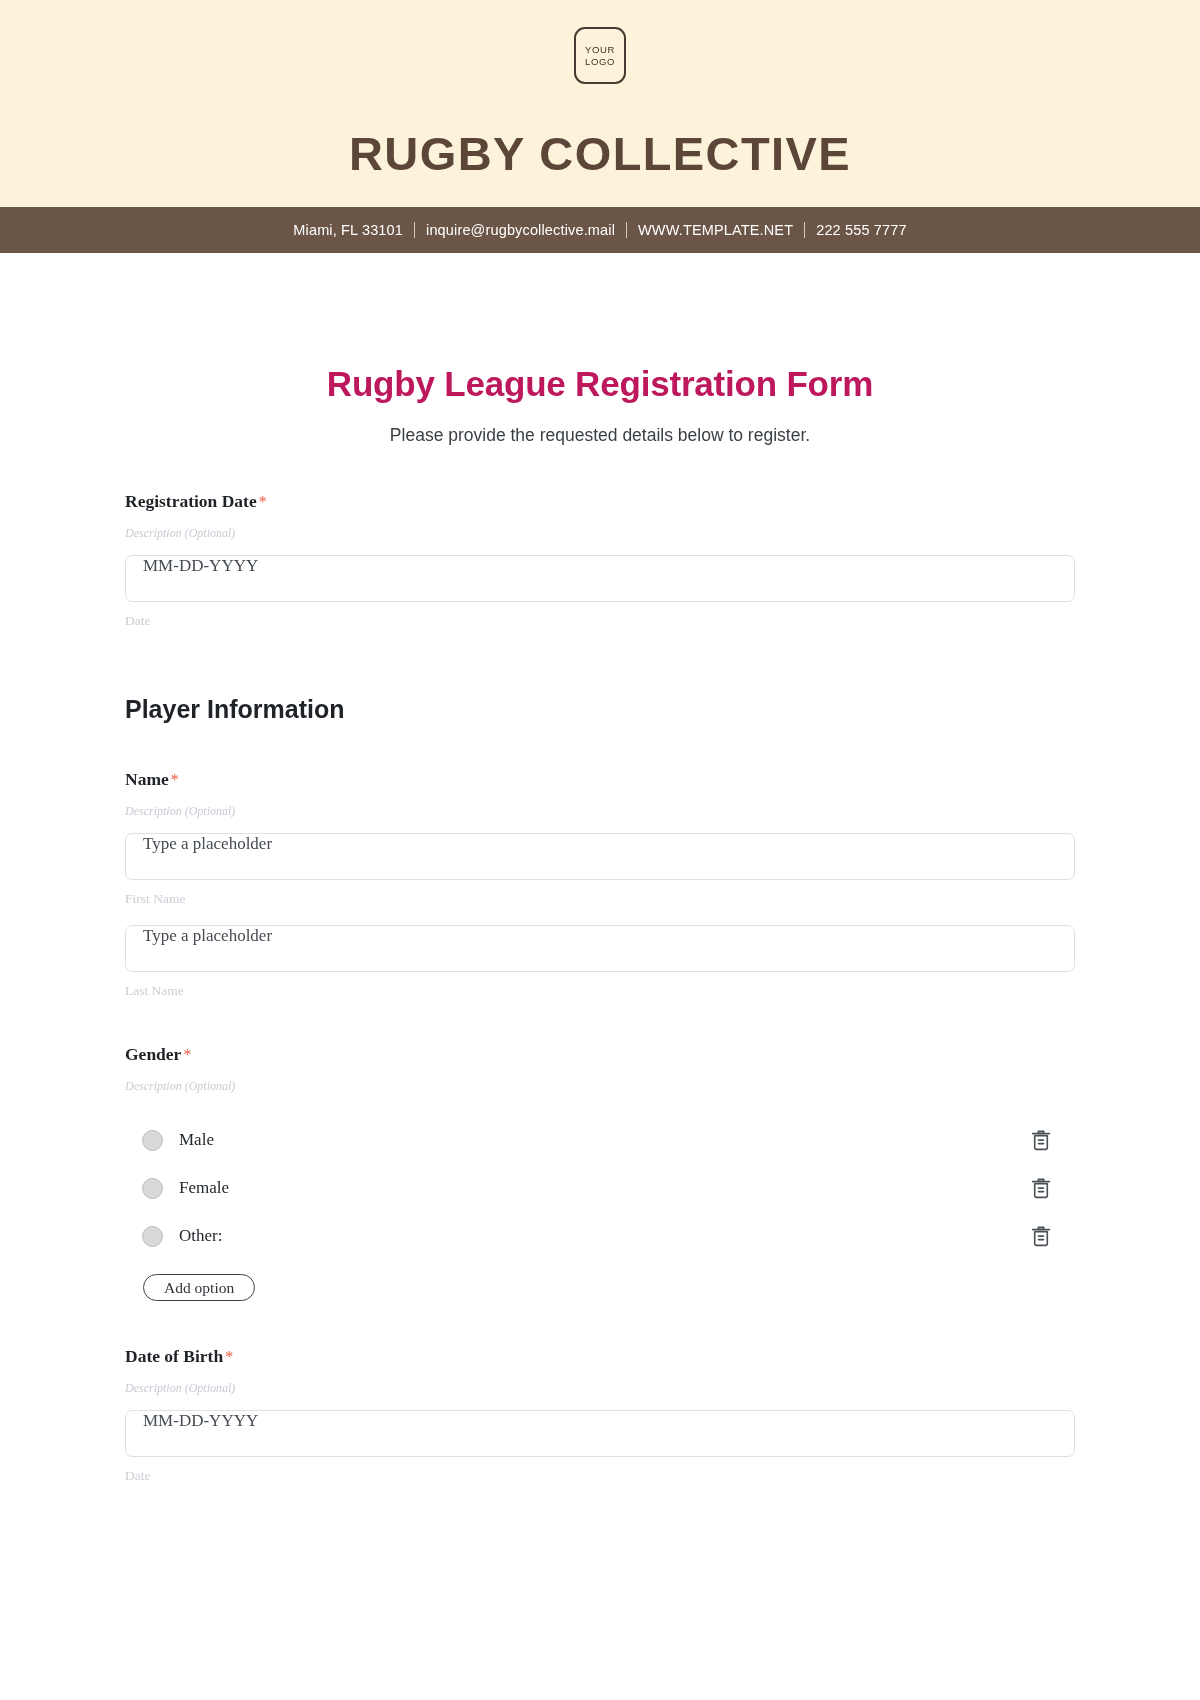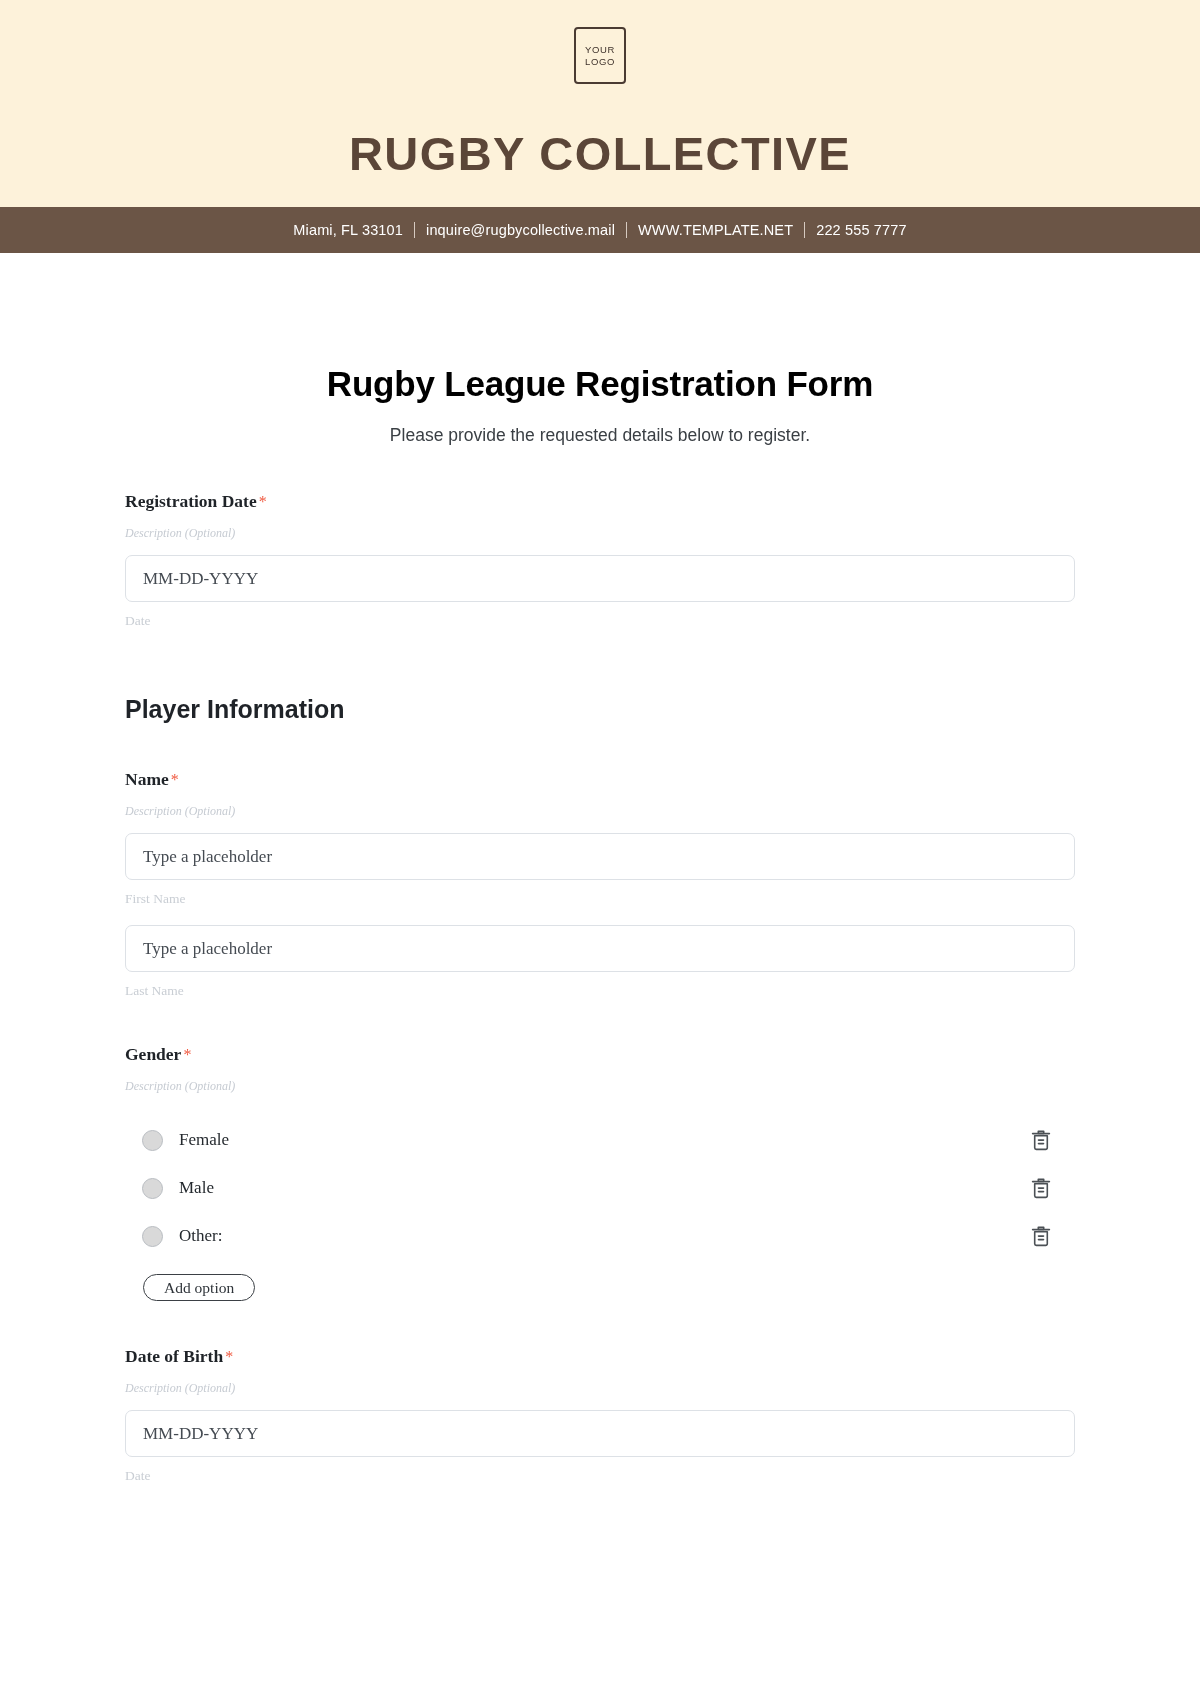"YOUR" .logo-box { border-radius: 4px -> 11px }
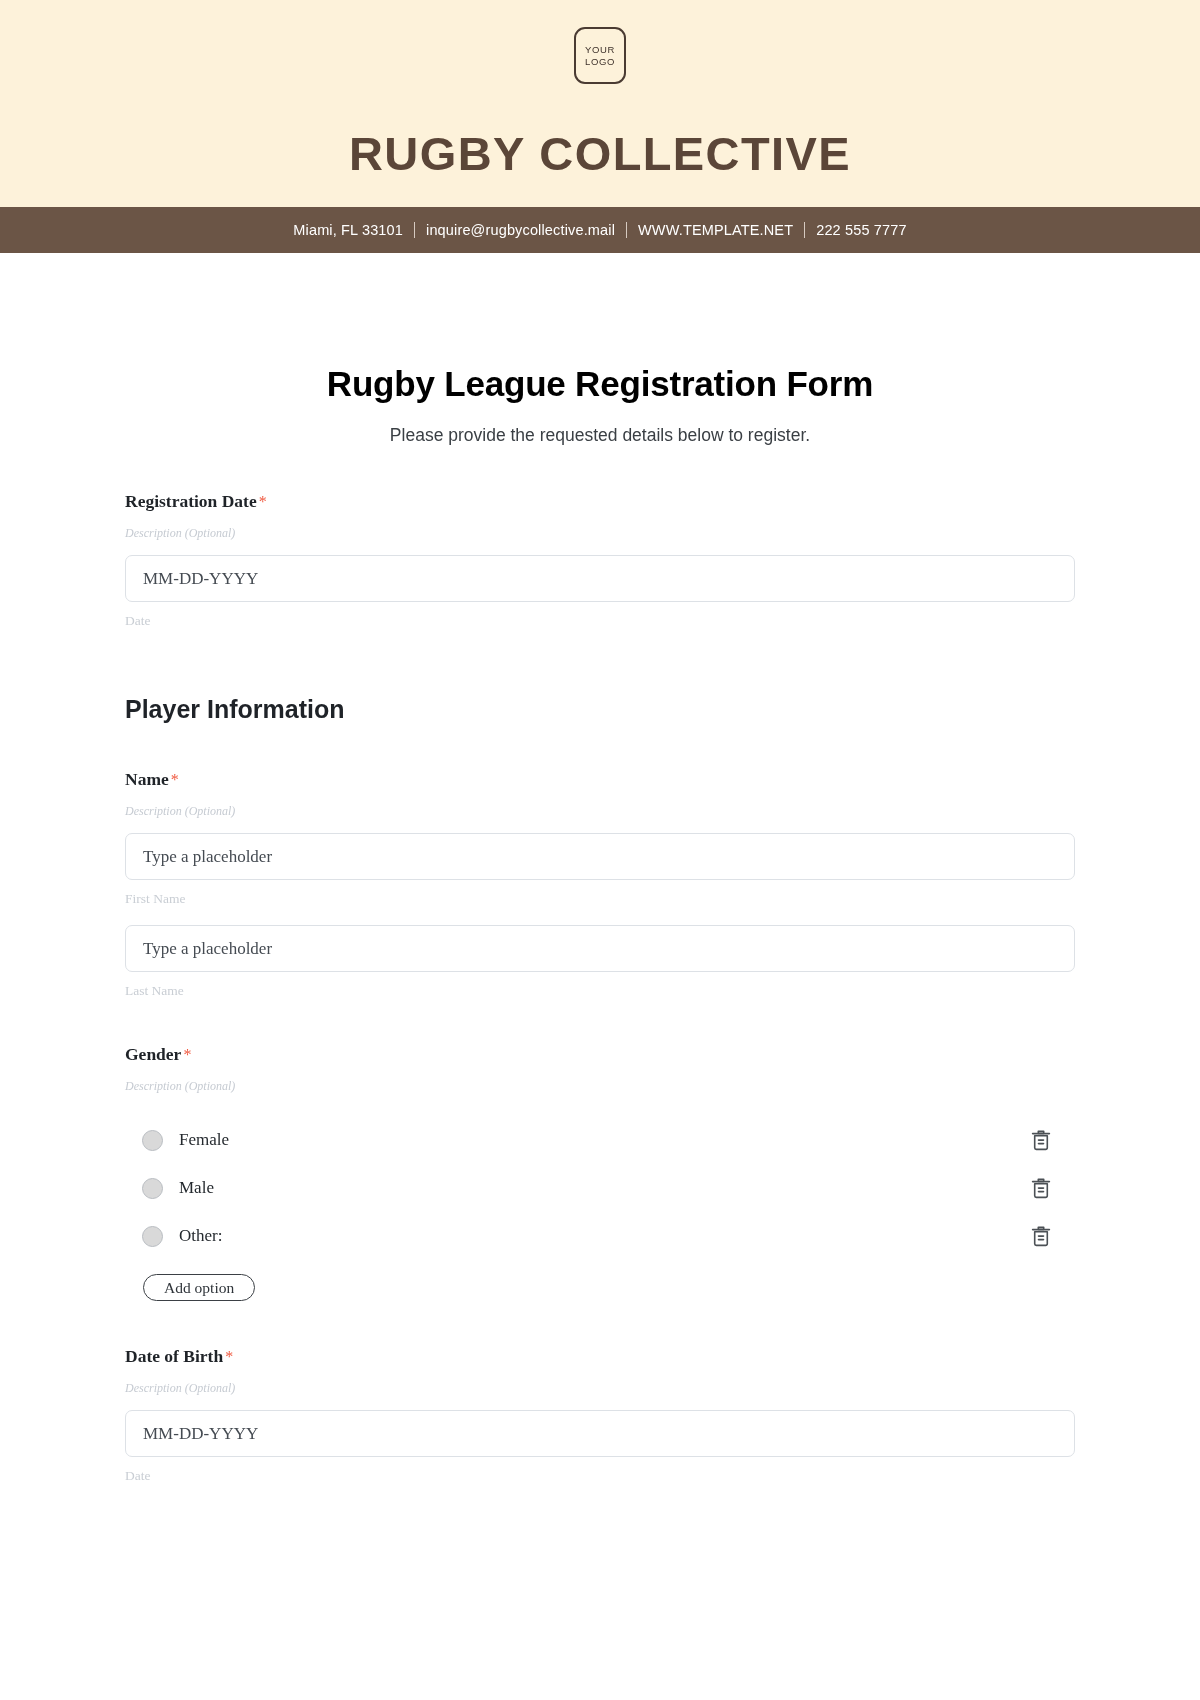"Rugby League Registration Form" .form-title { color: #000000 -> #be185d }
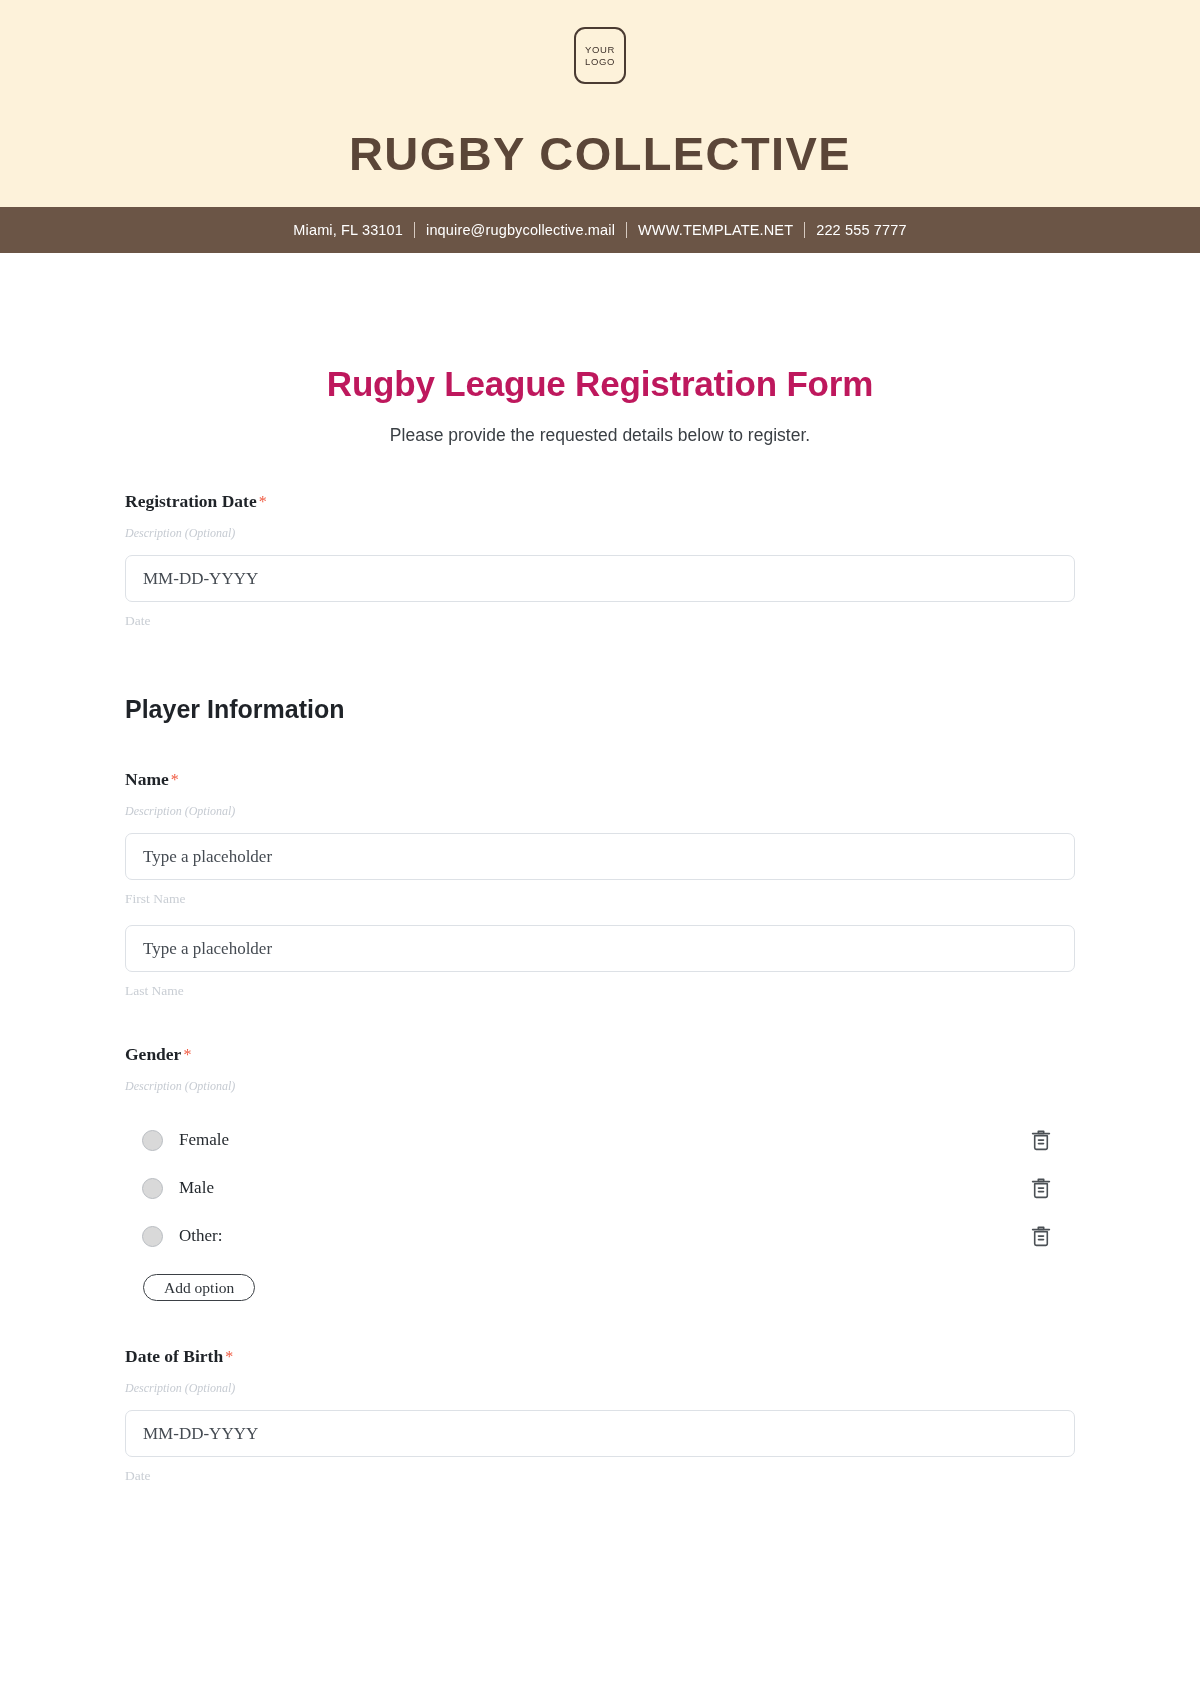"MM-DD-YYYY" .input-box { align-items: center -> none }
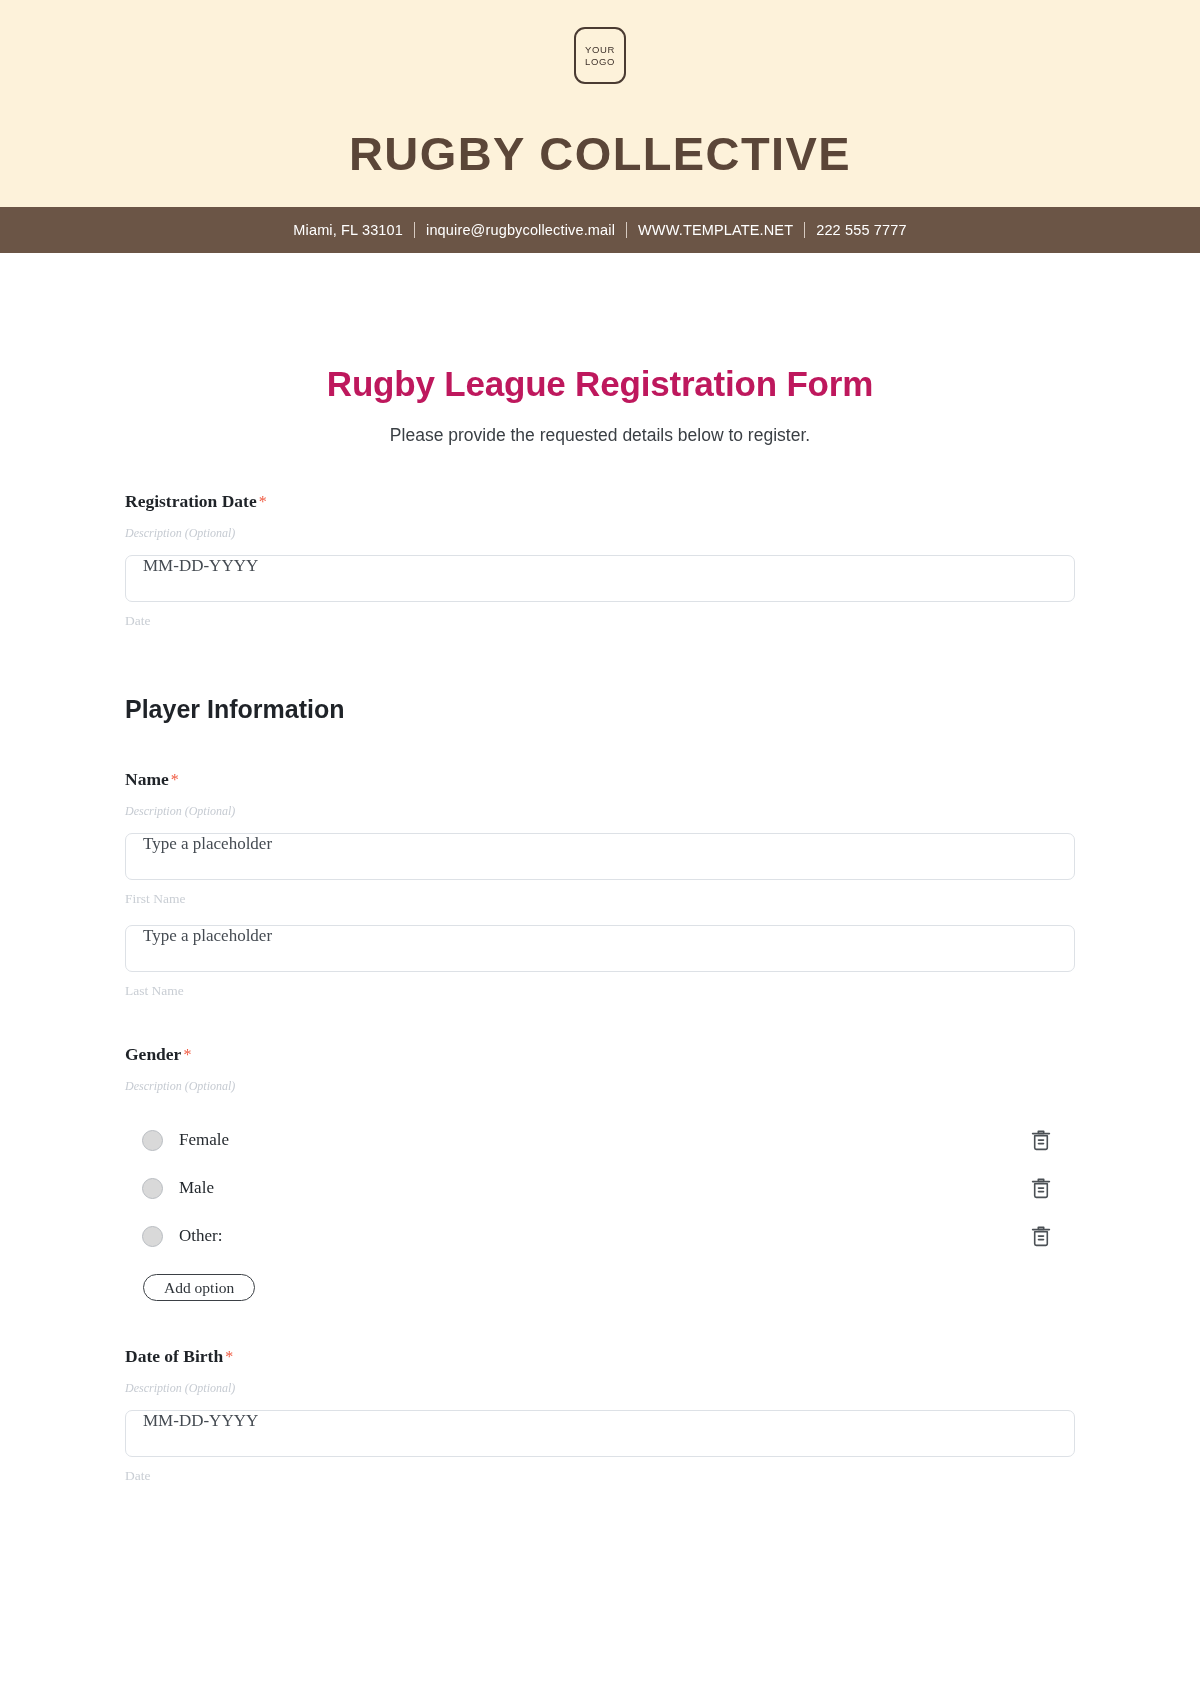"Female" div.option-row { order: before "Male" -> after "Male" }
